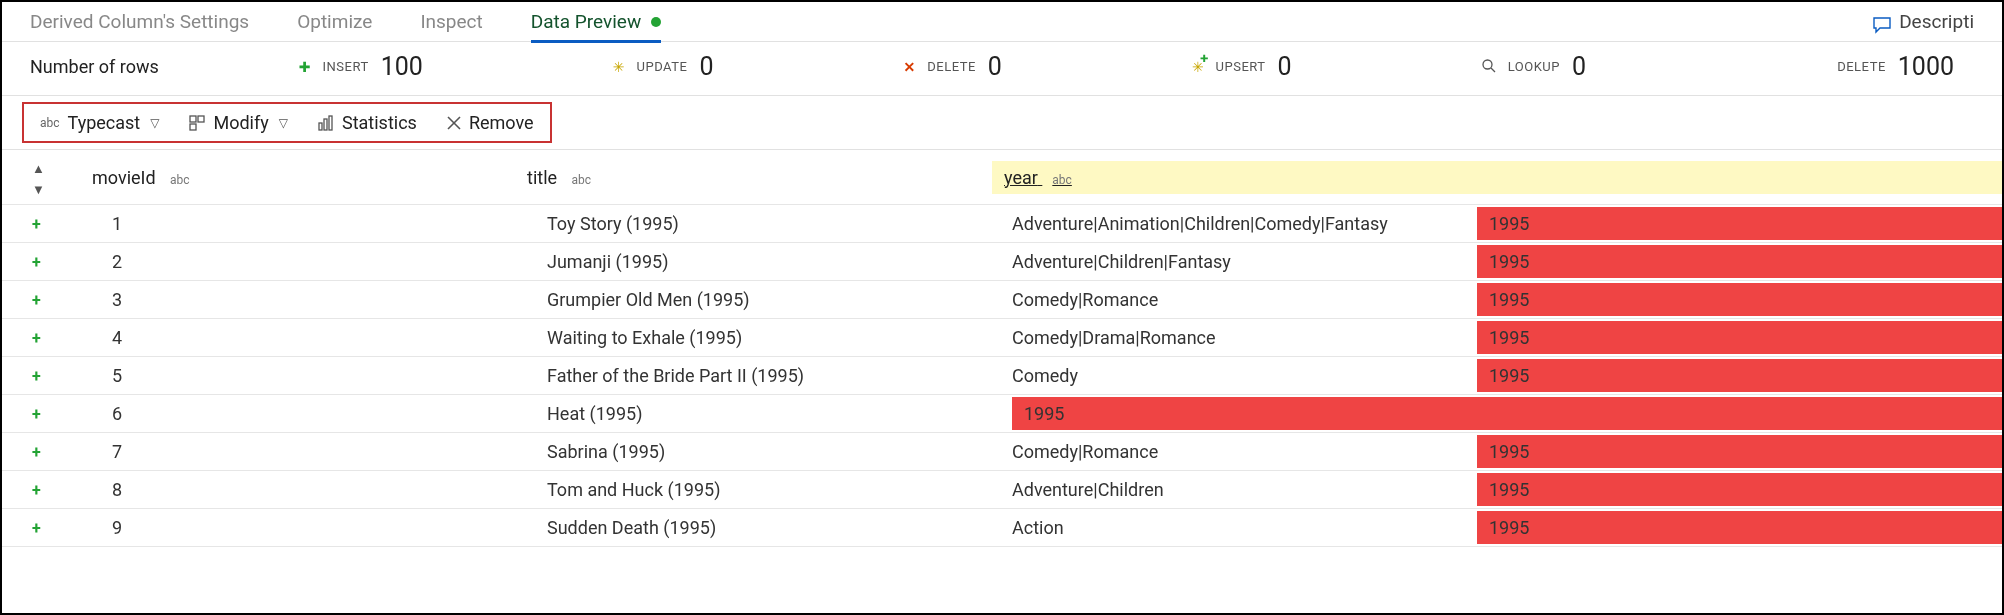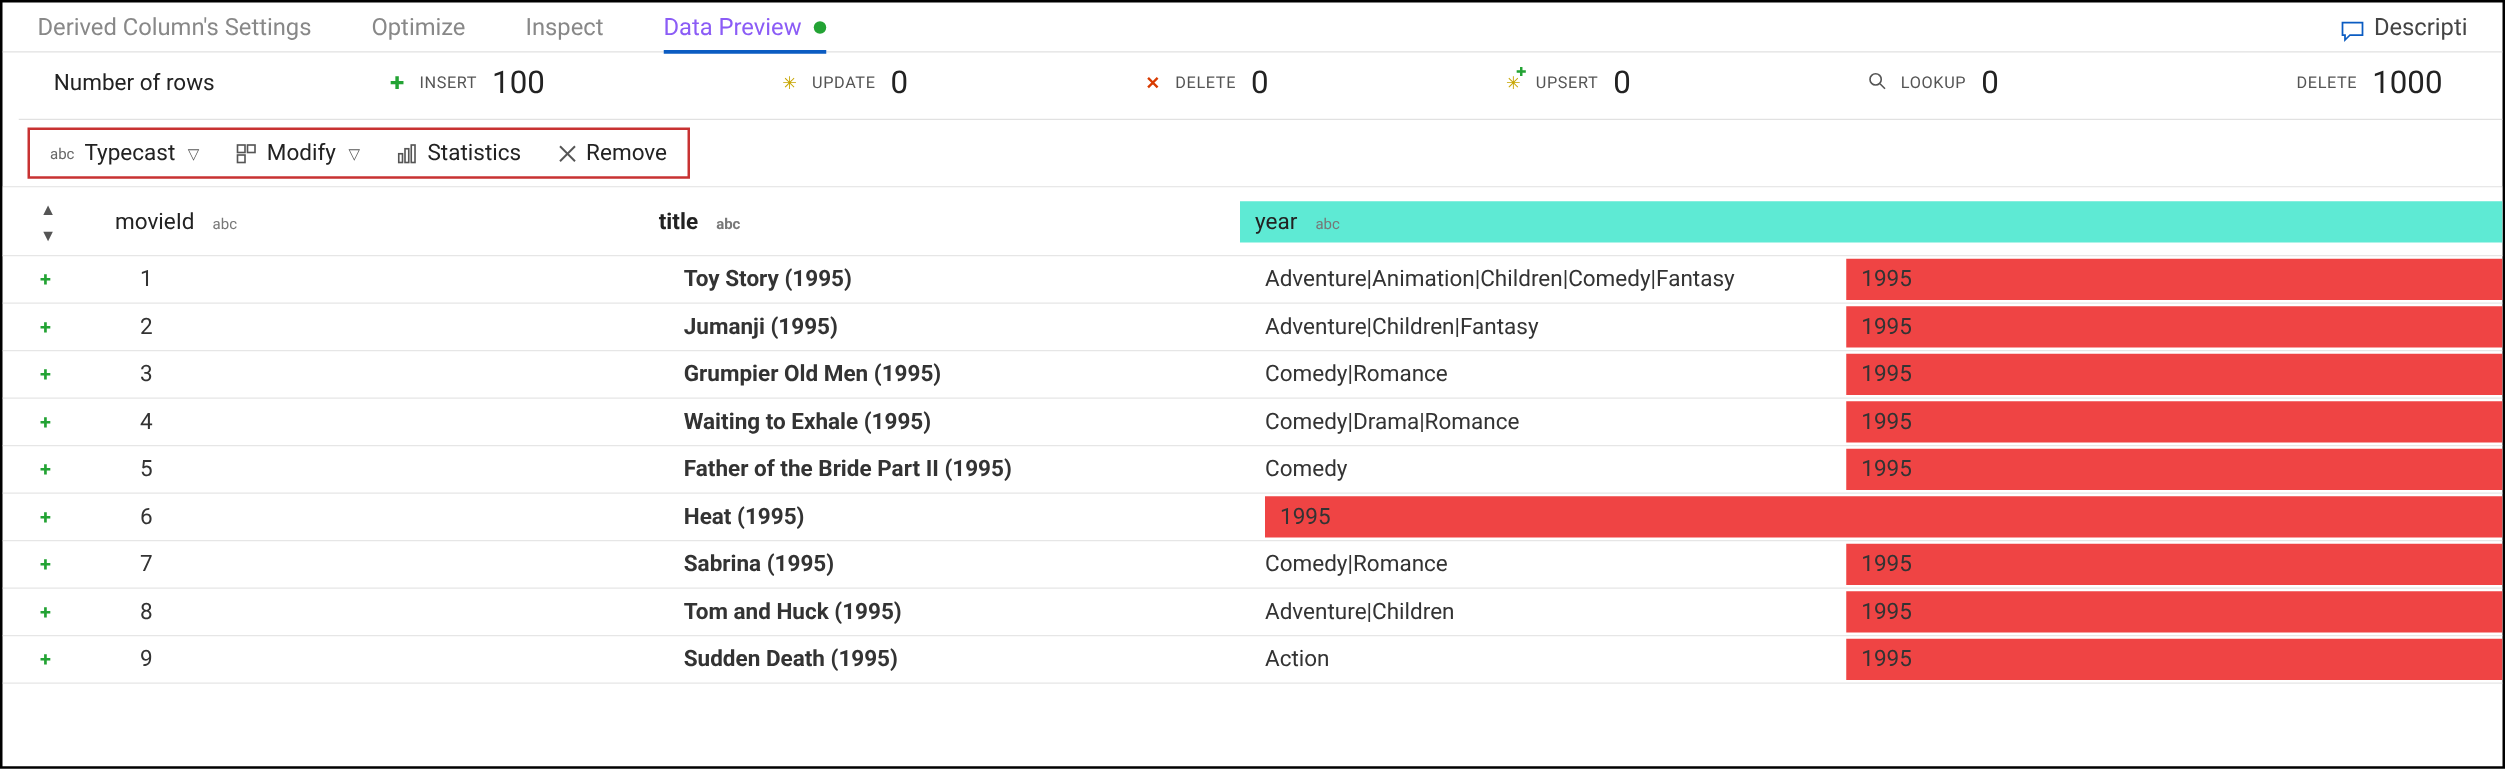"Data Preview" .tab.active { color: #8b5cf6 -> #14532d }
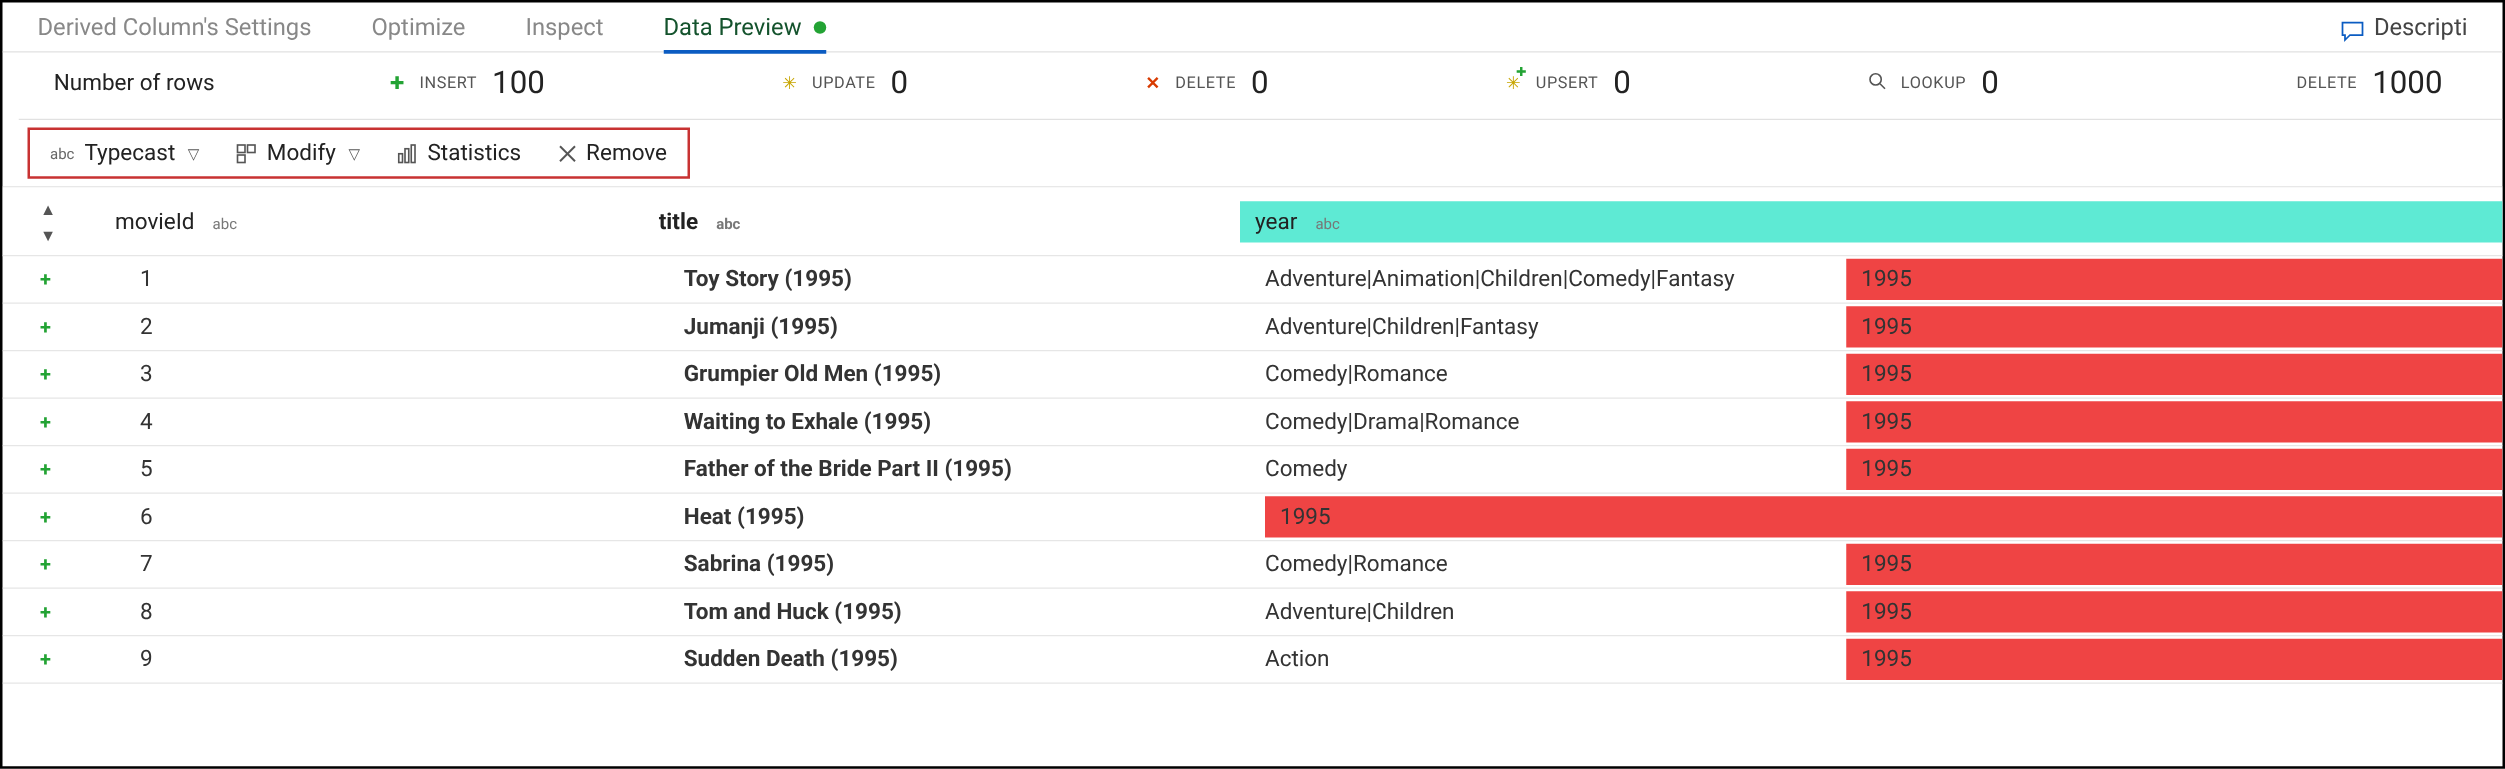"Number of rows" .counts-row { margin-left: 13px -> none }
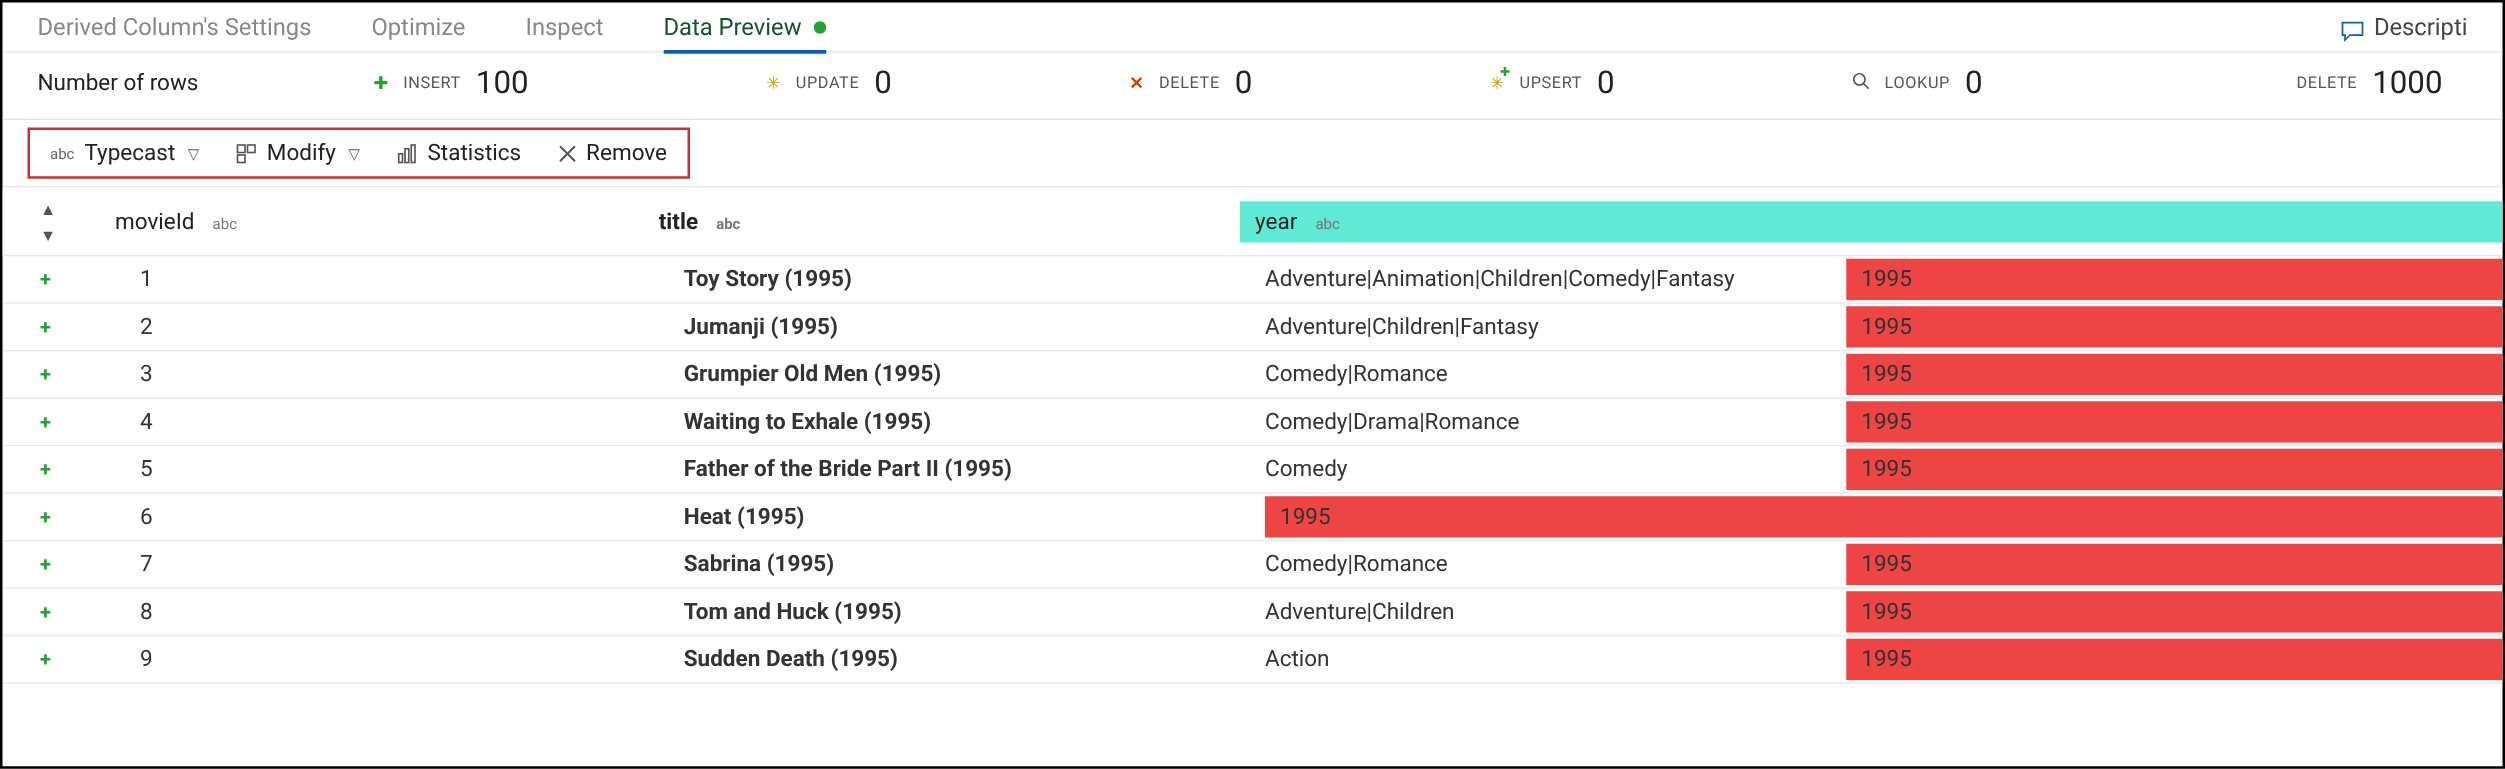"title abc" .c-title { font-weight: bold -> none }
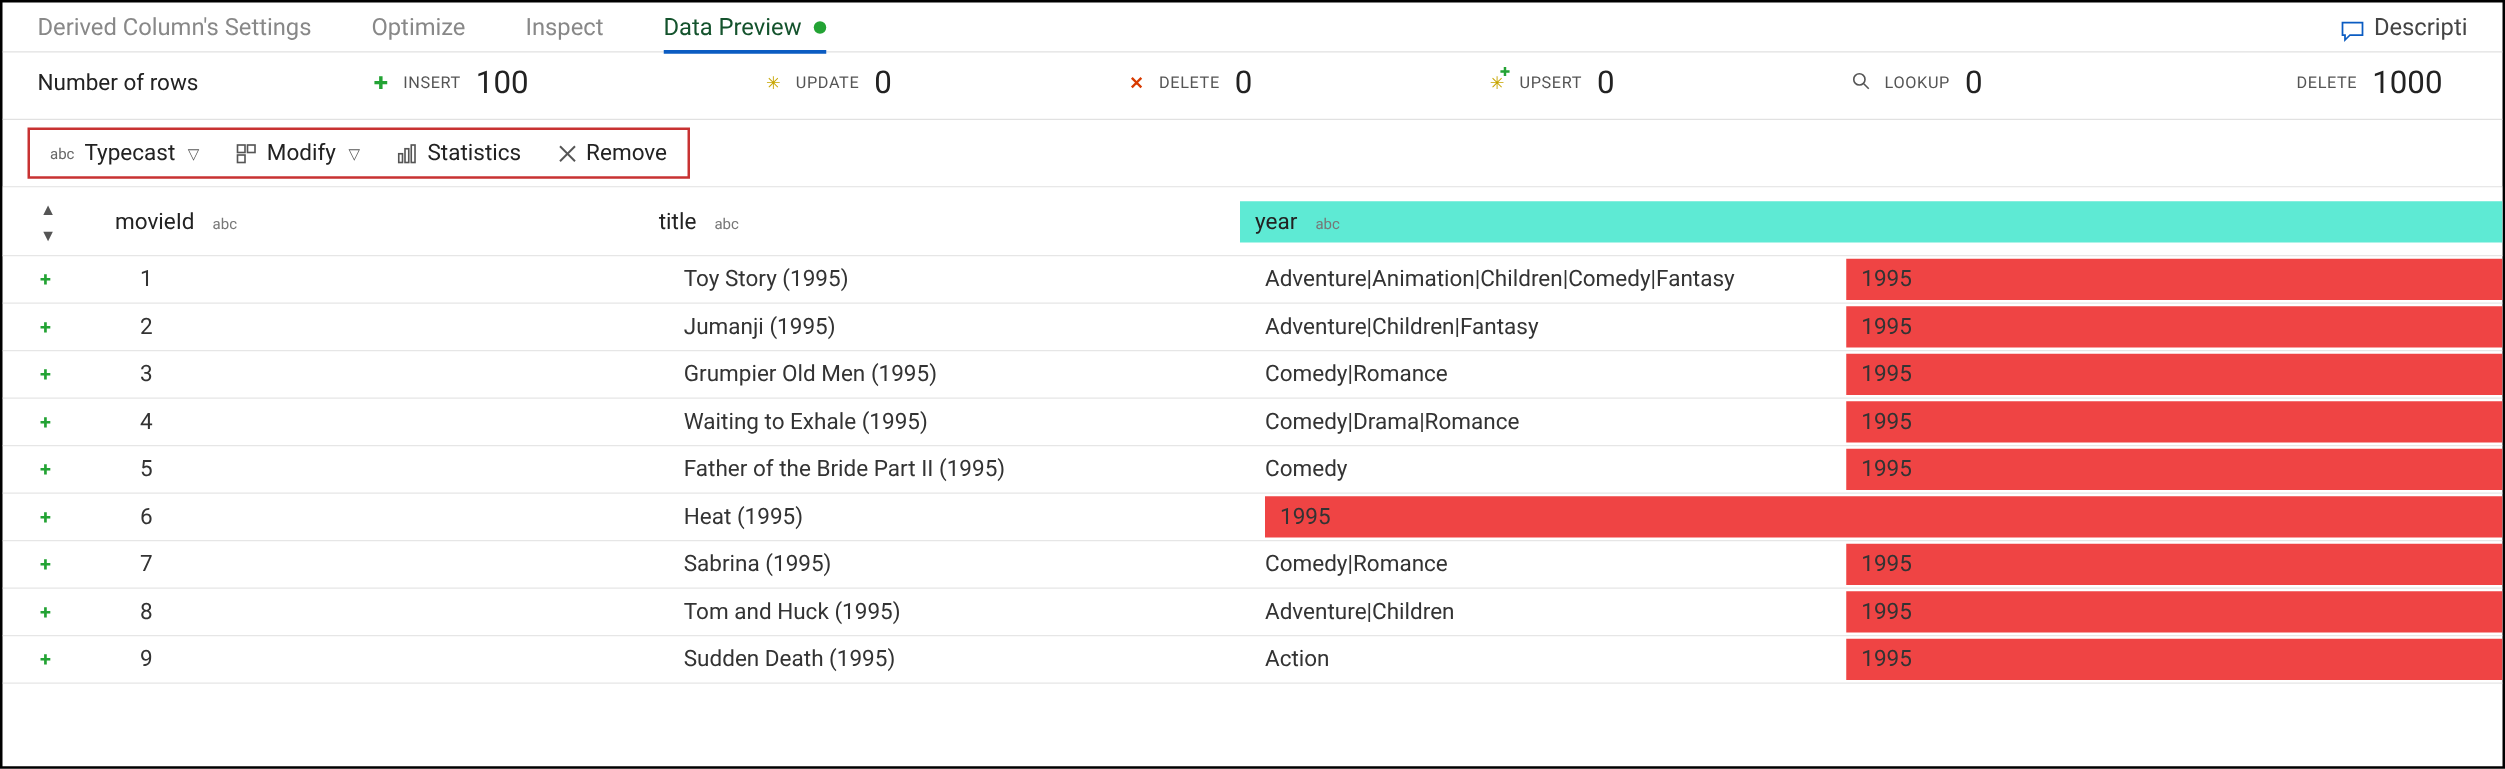"year abc" .grid-head .highlight-col { background: #5eead4 -> #fef9c3; text-decoration: none -> underline }
